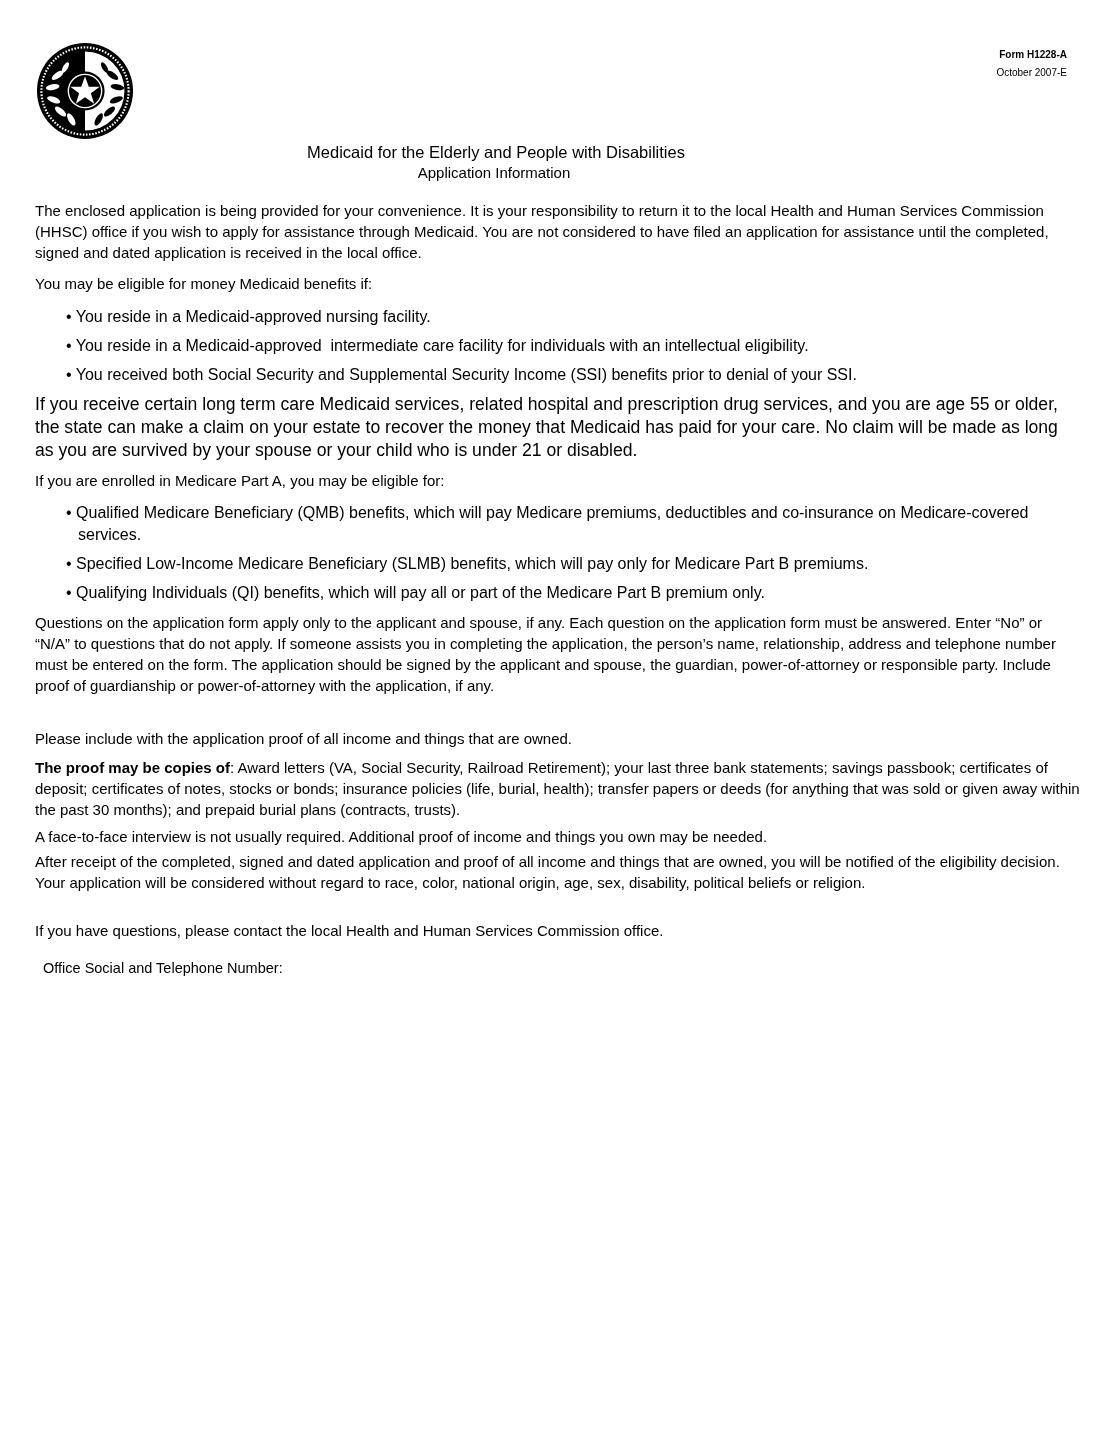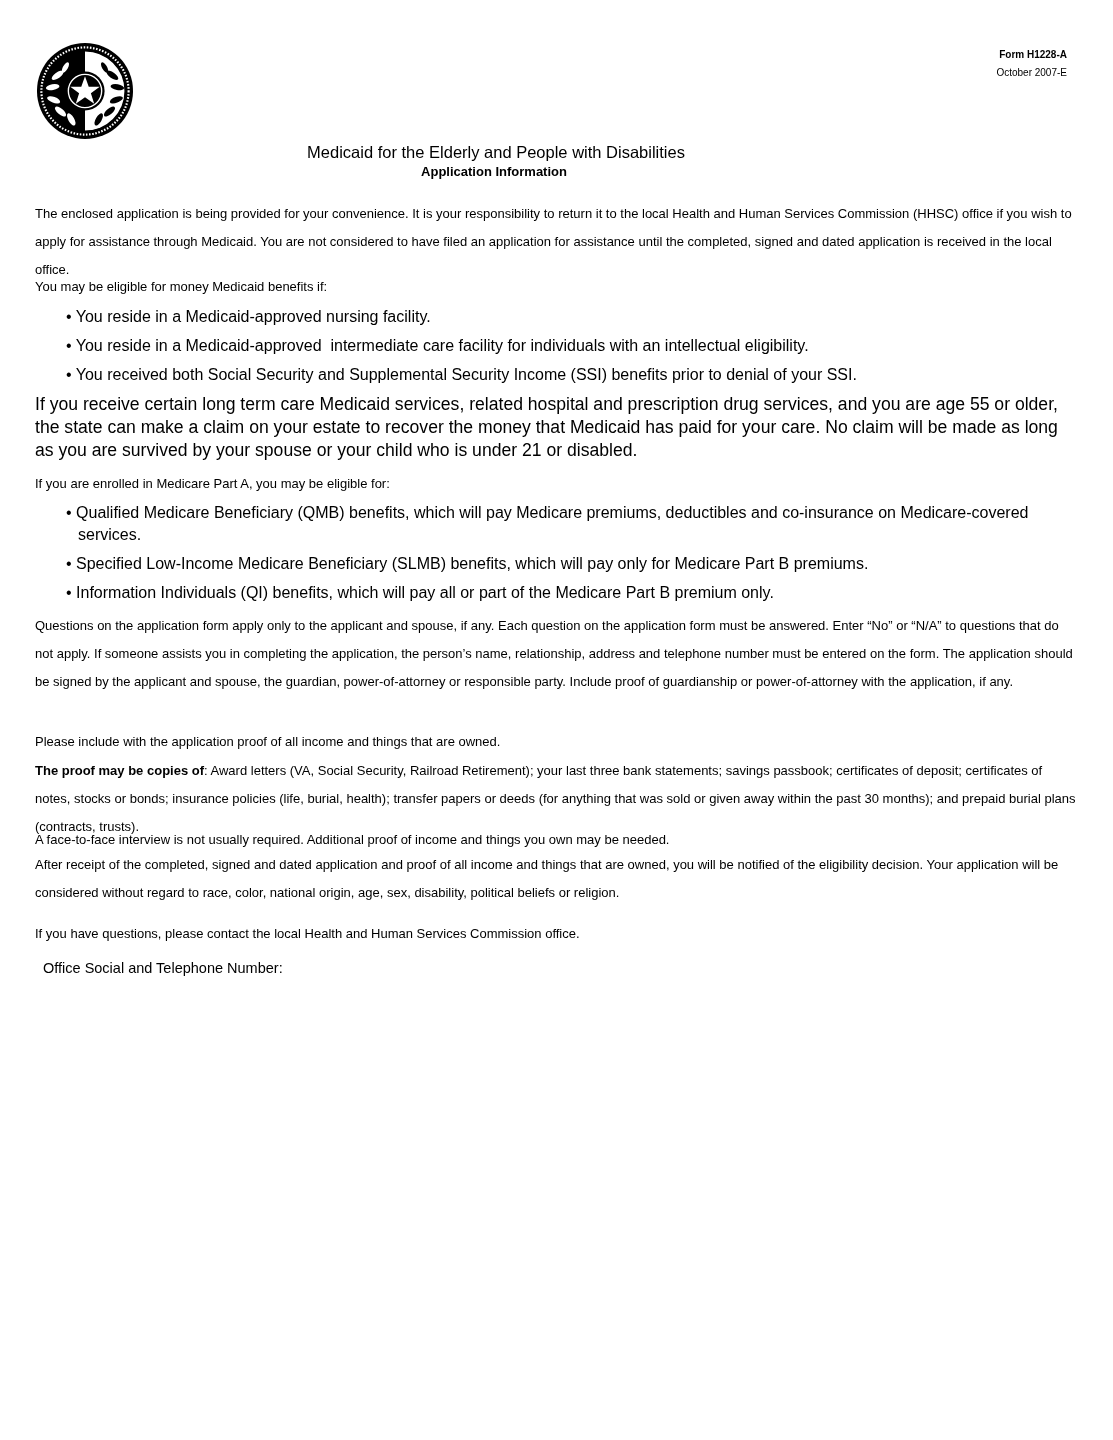"Application Information" .title { font-size: 13px -> 15px; font-weight: bold -> normal }
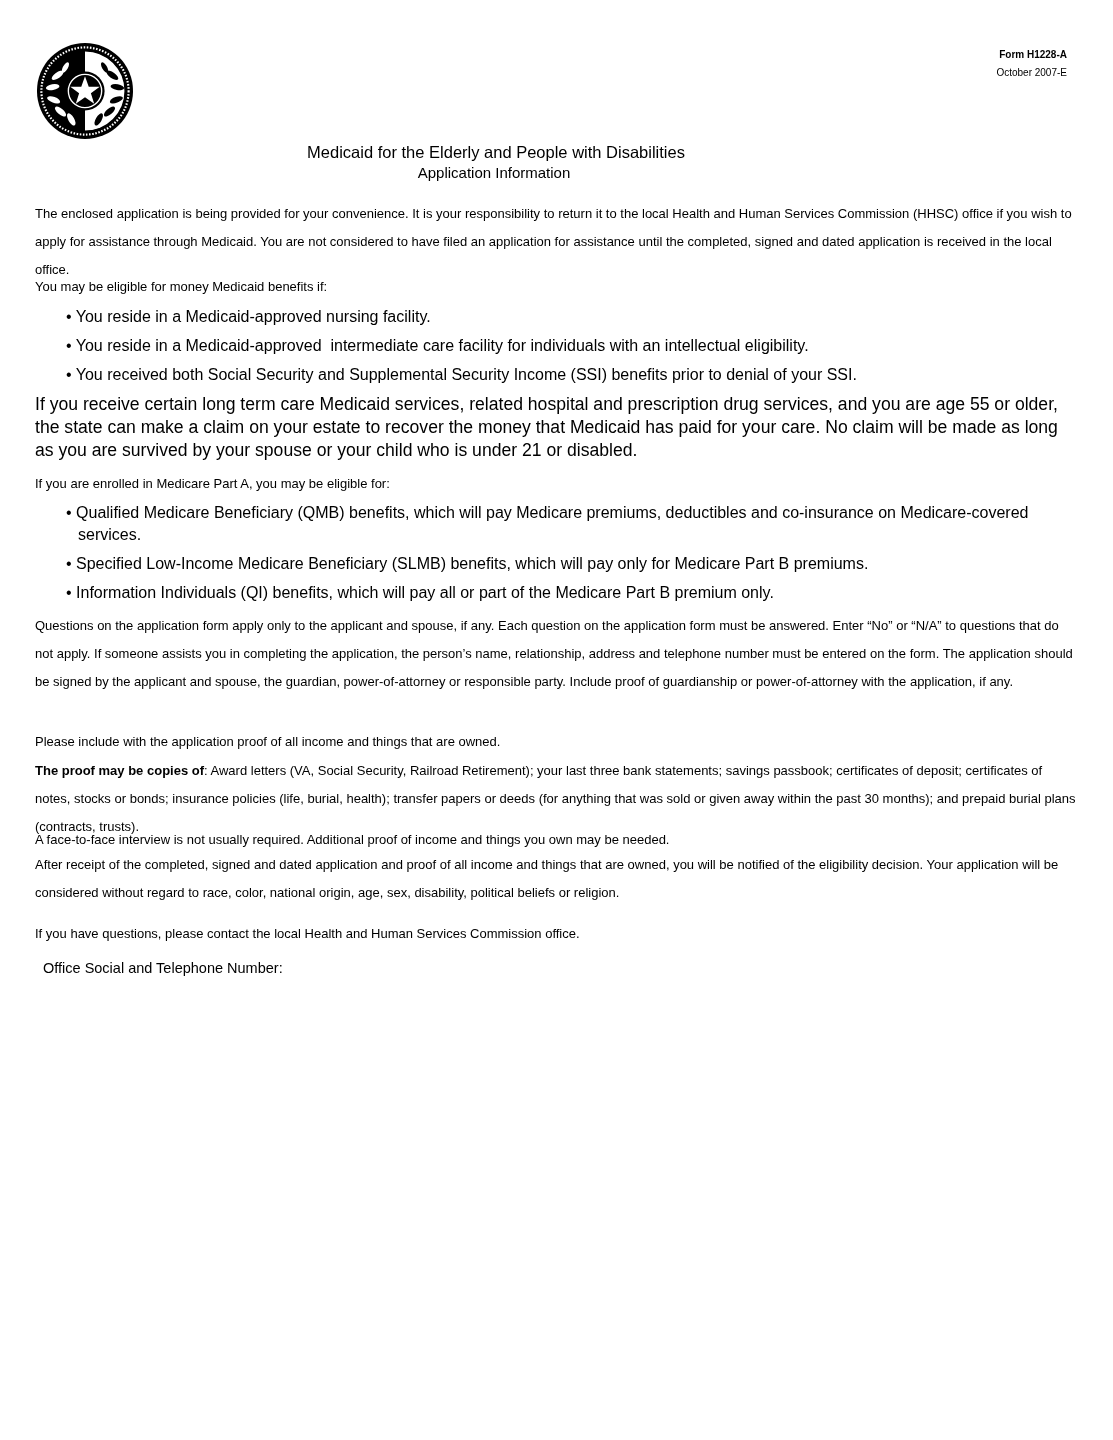"The enclosed application is being" .body-text { font-size: 13px -> 15px; line-height: 28px -> 21px }
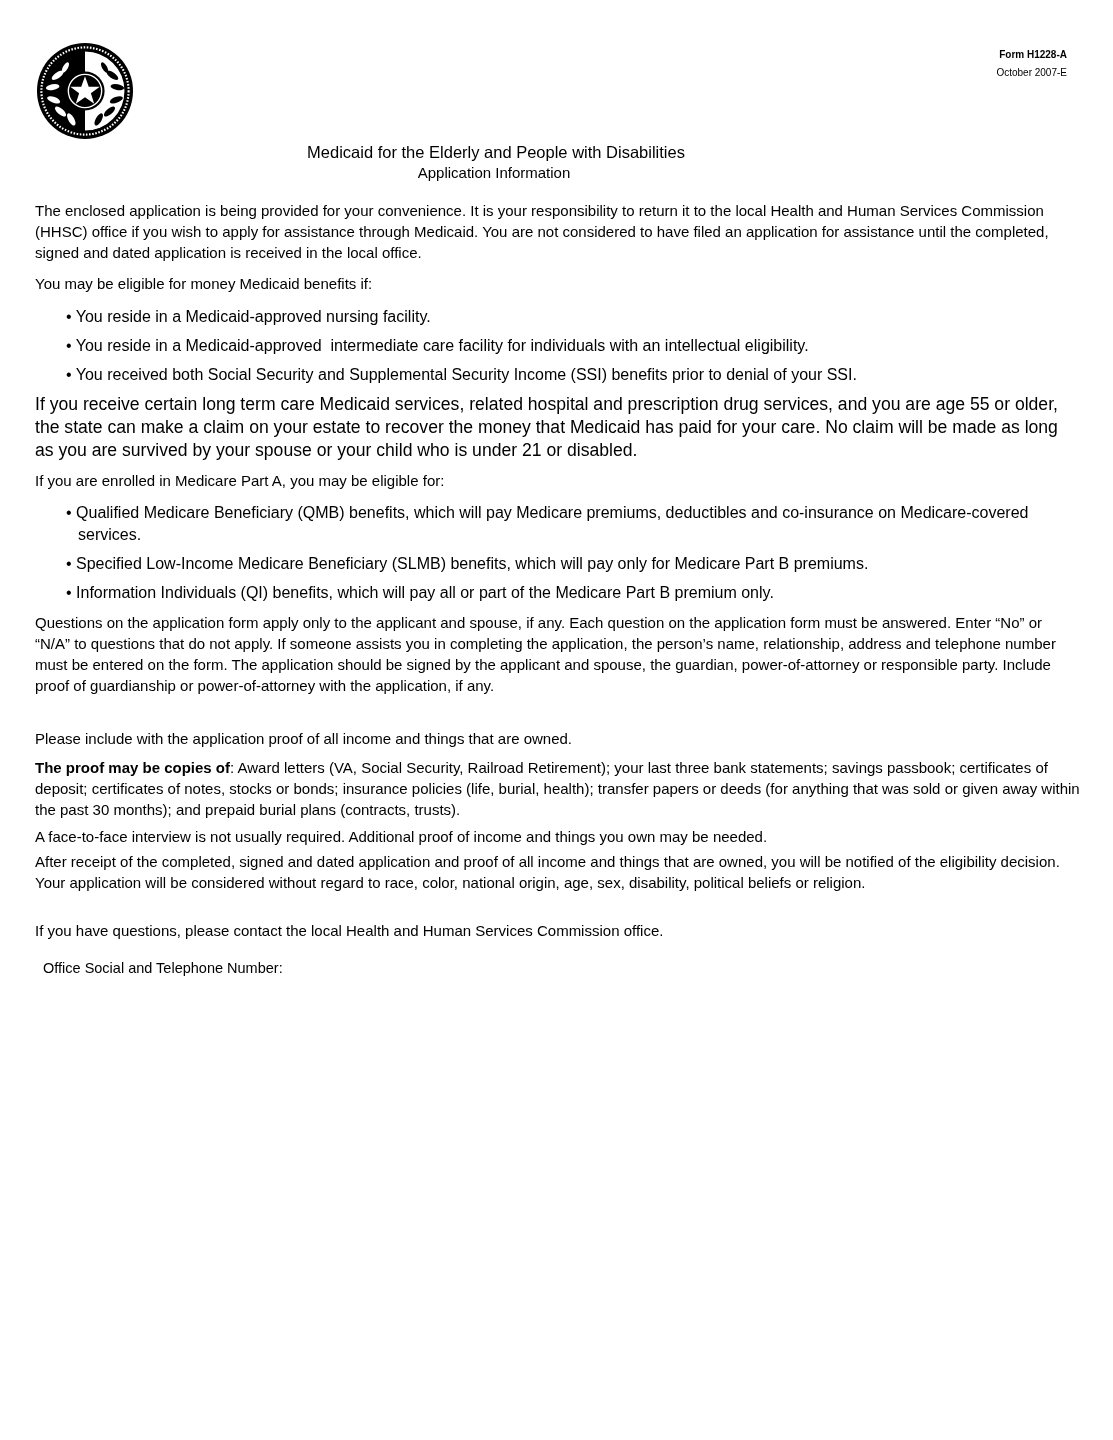"Information Individuals (QI) benefits," span { text: Information -> Qualifying }
